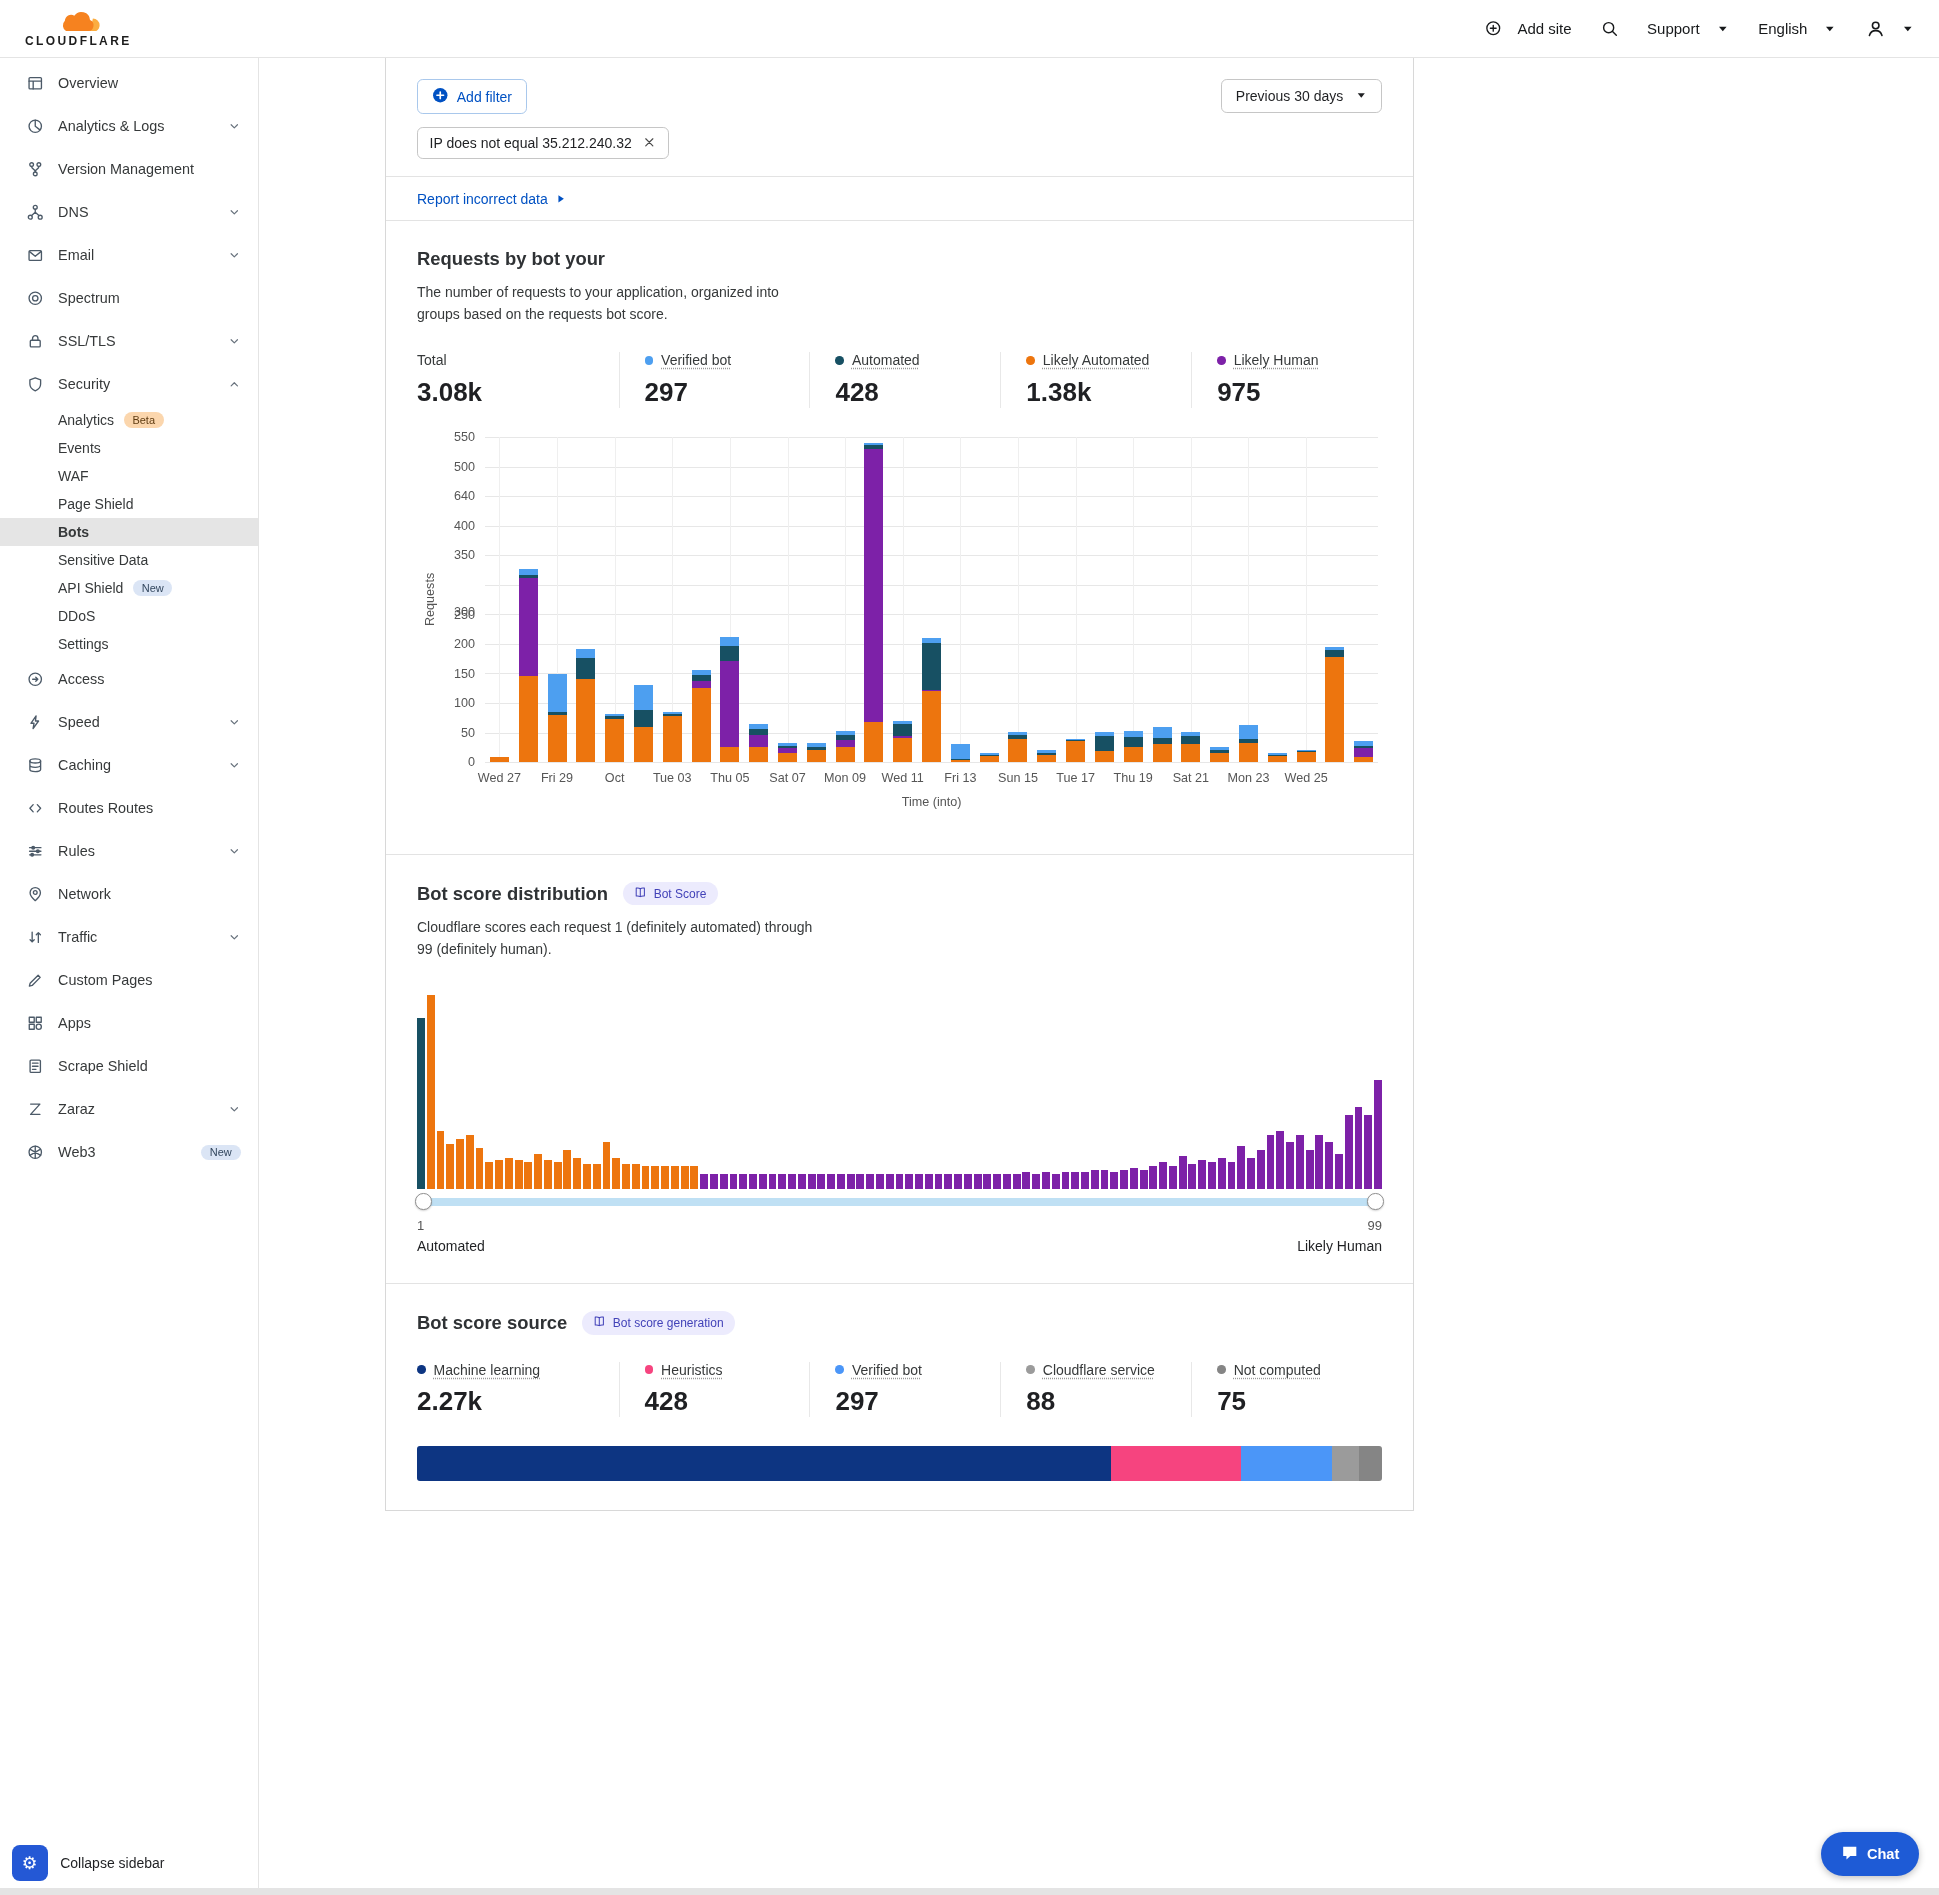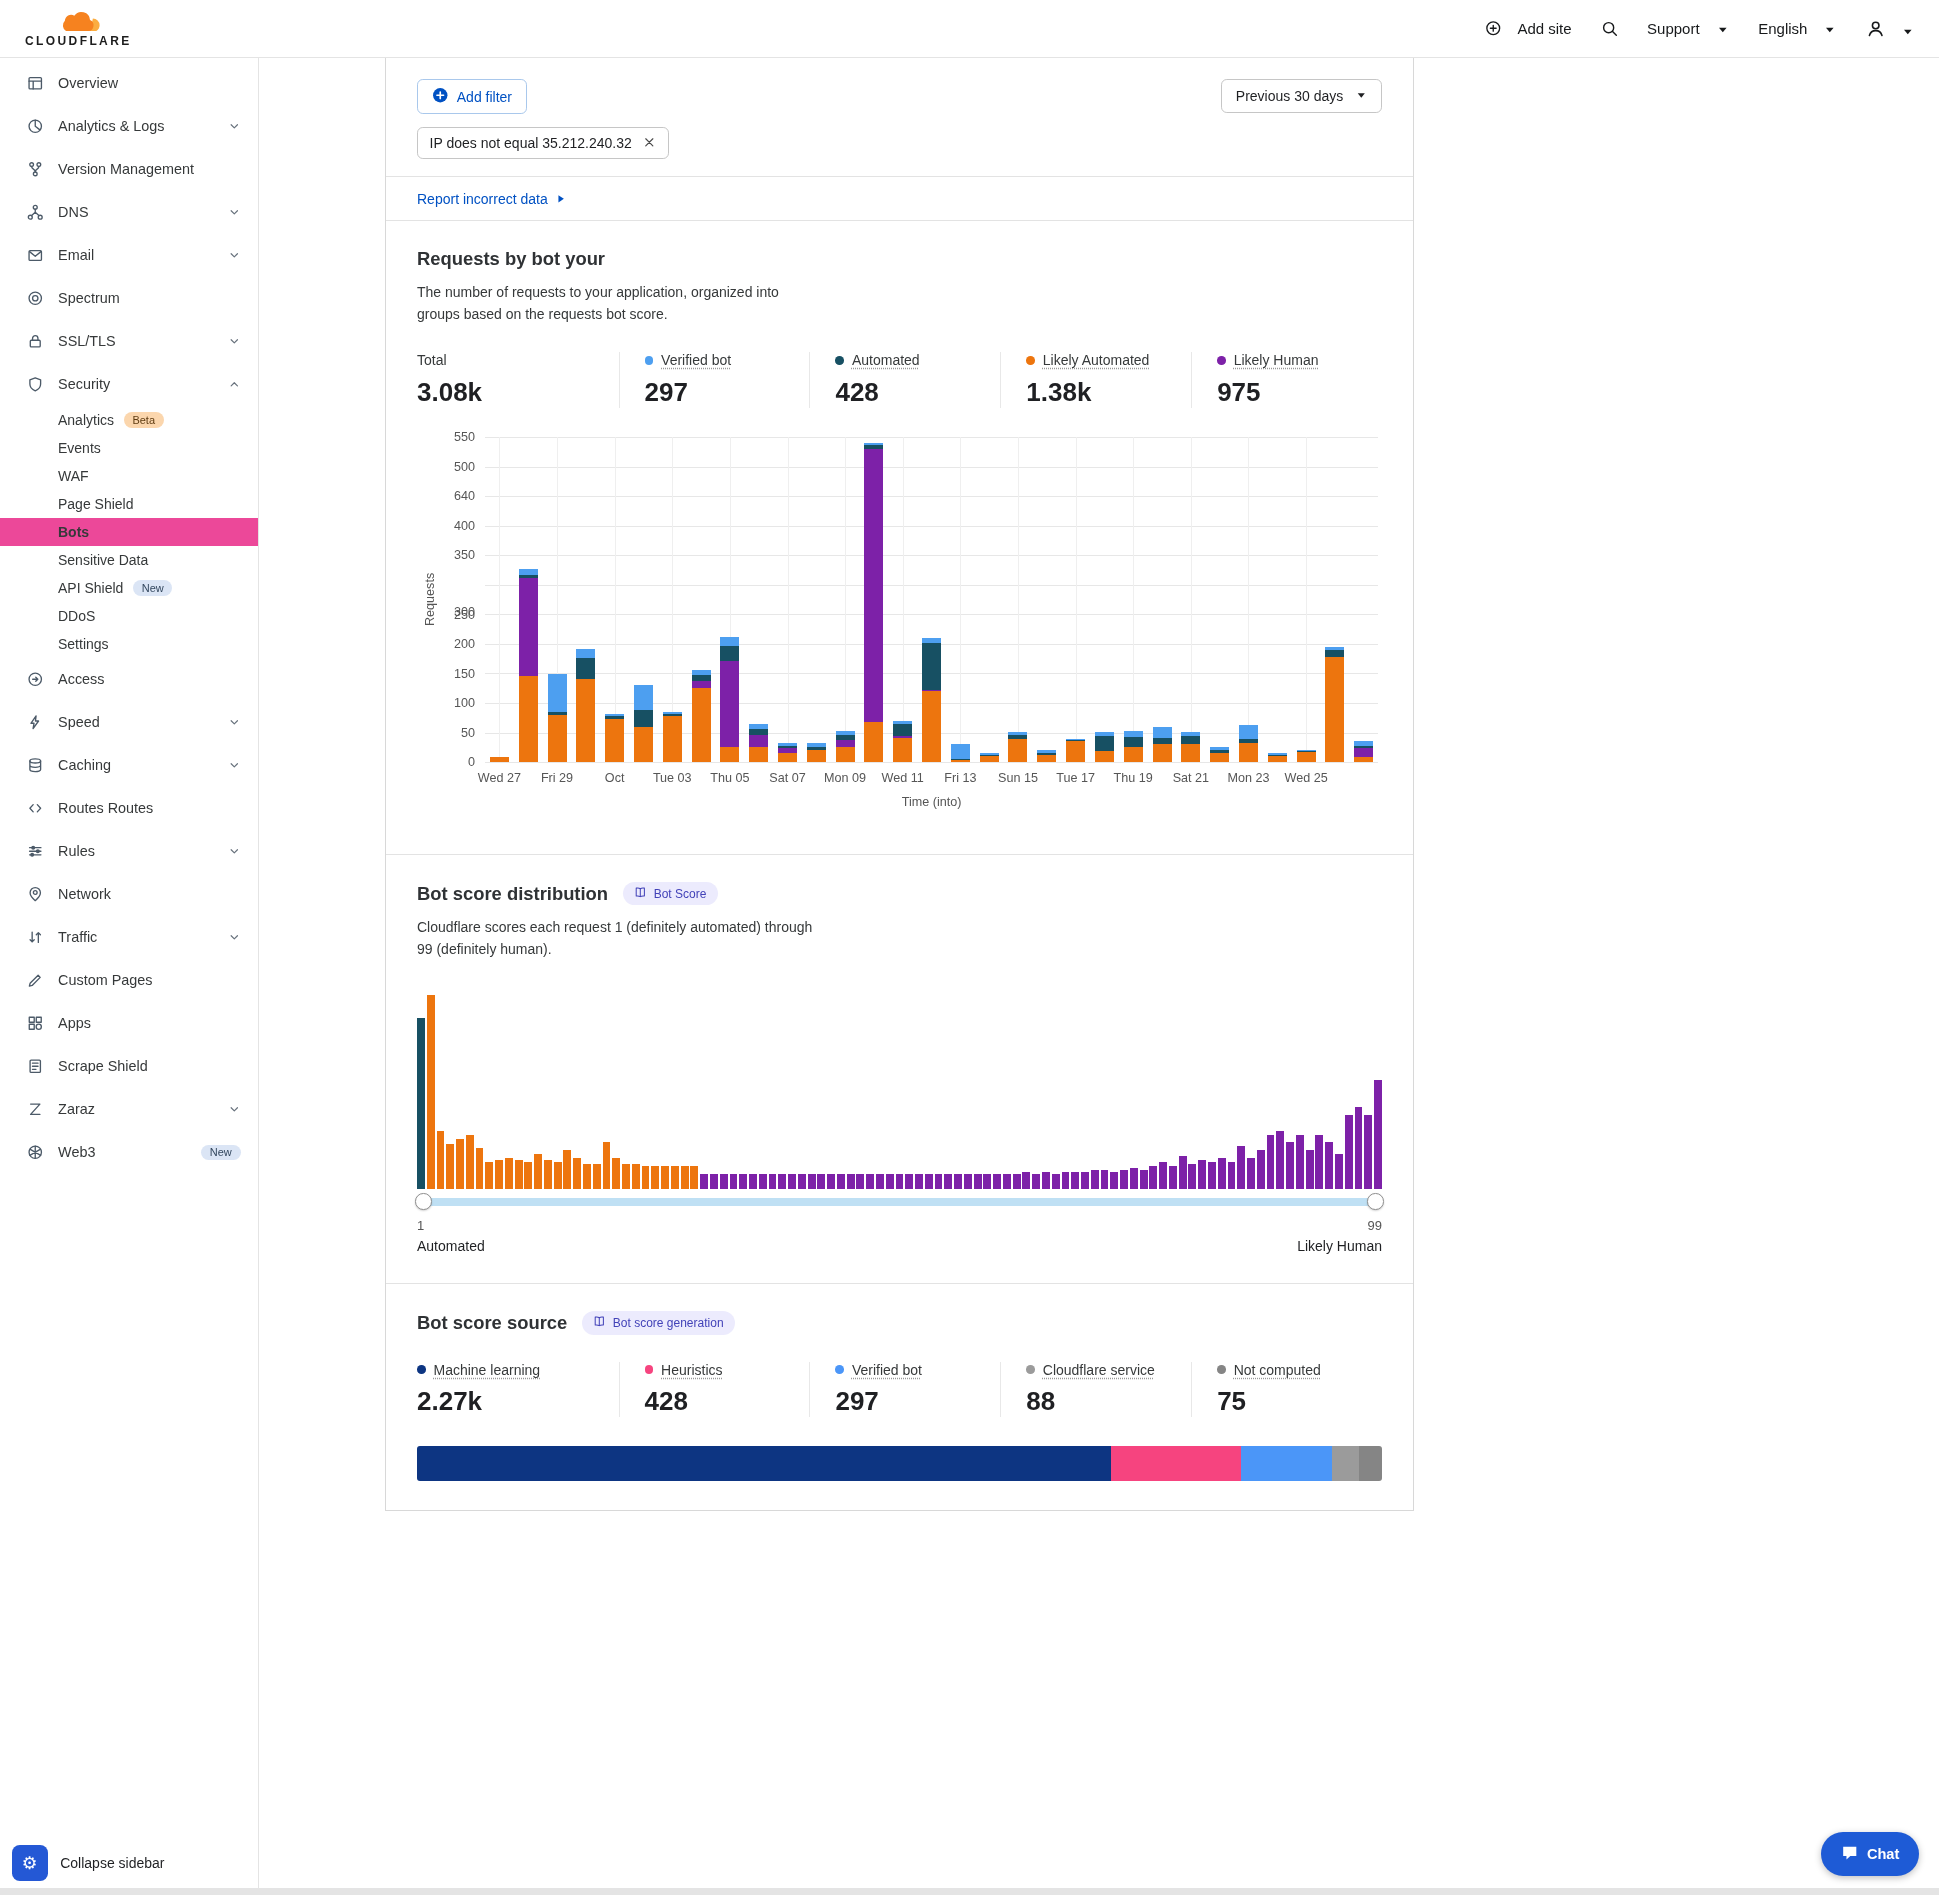"Add site" .hdr-item { align-items: flex-end -> center }
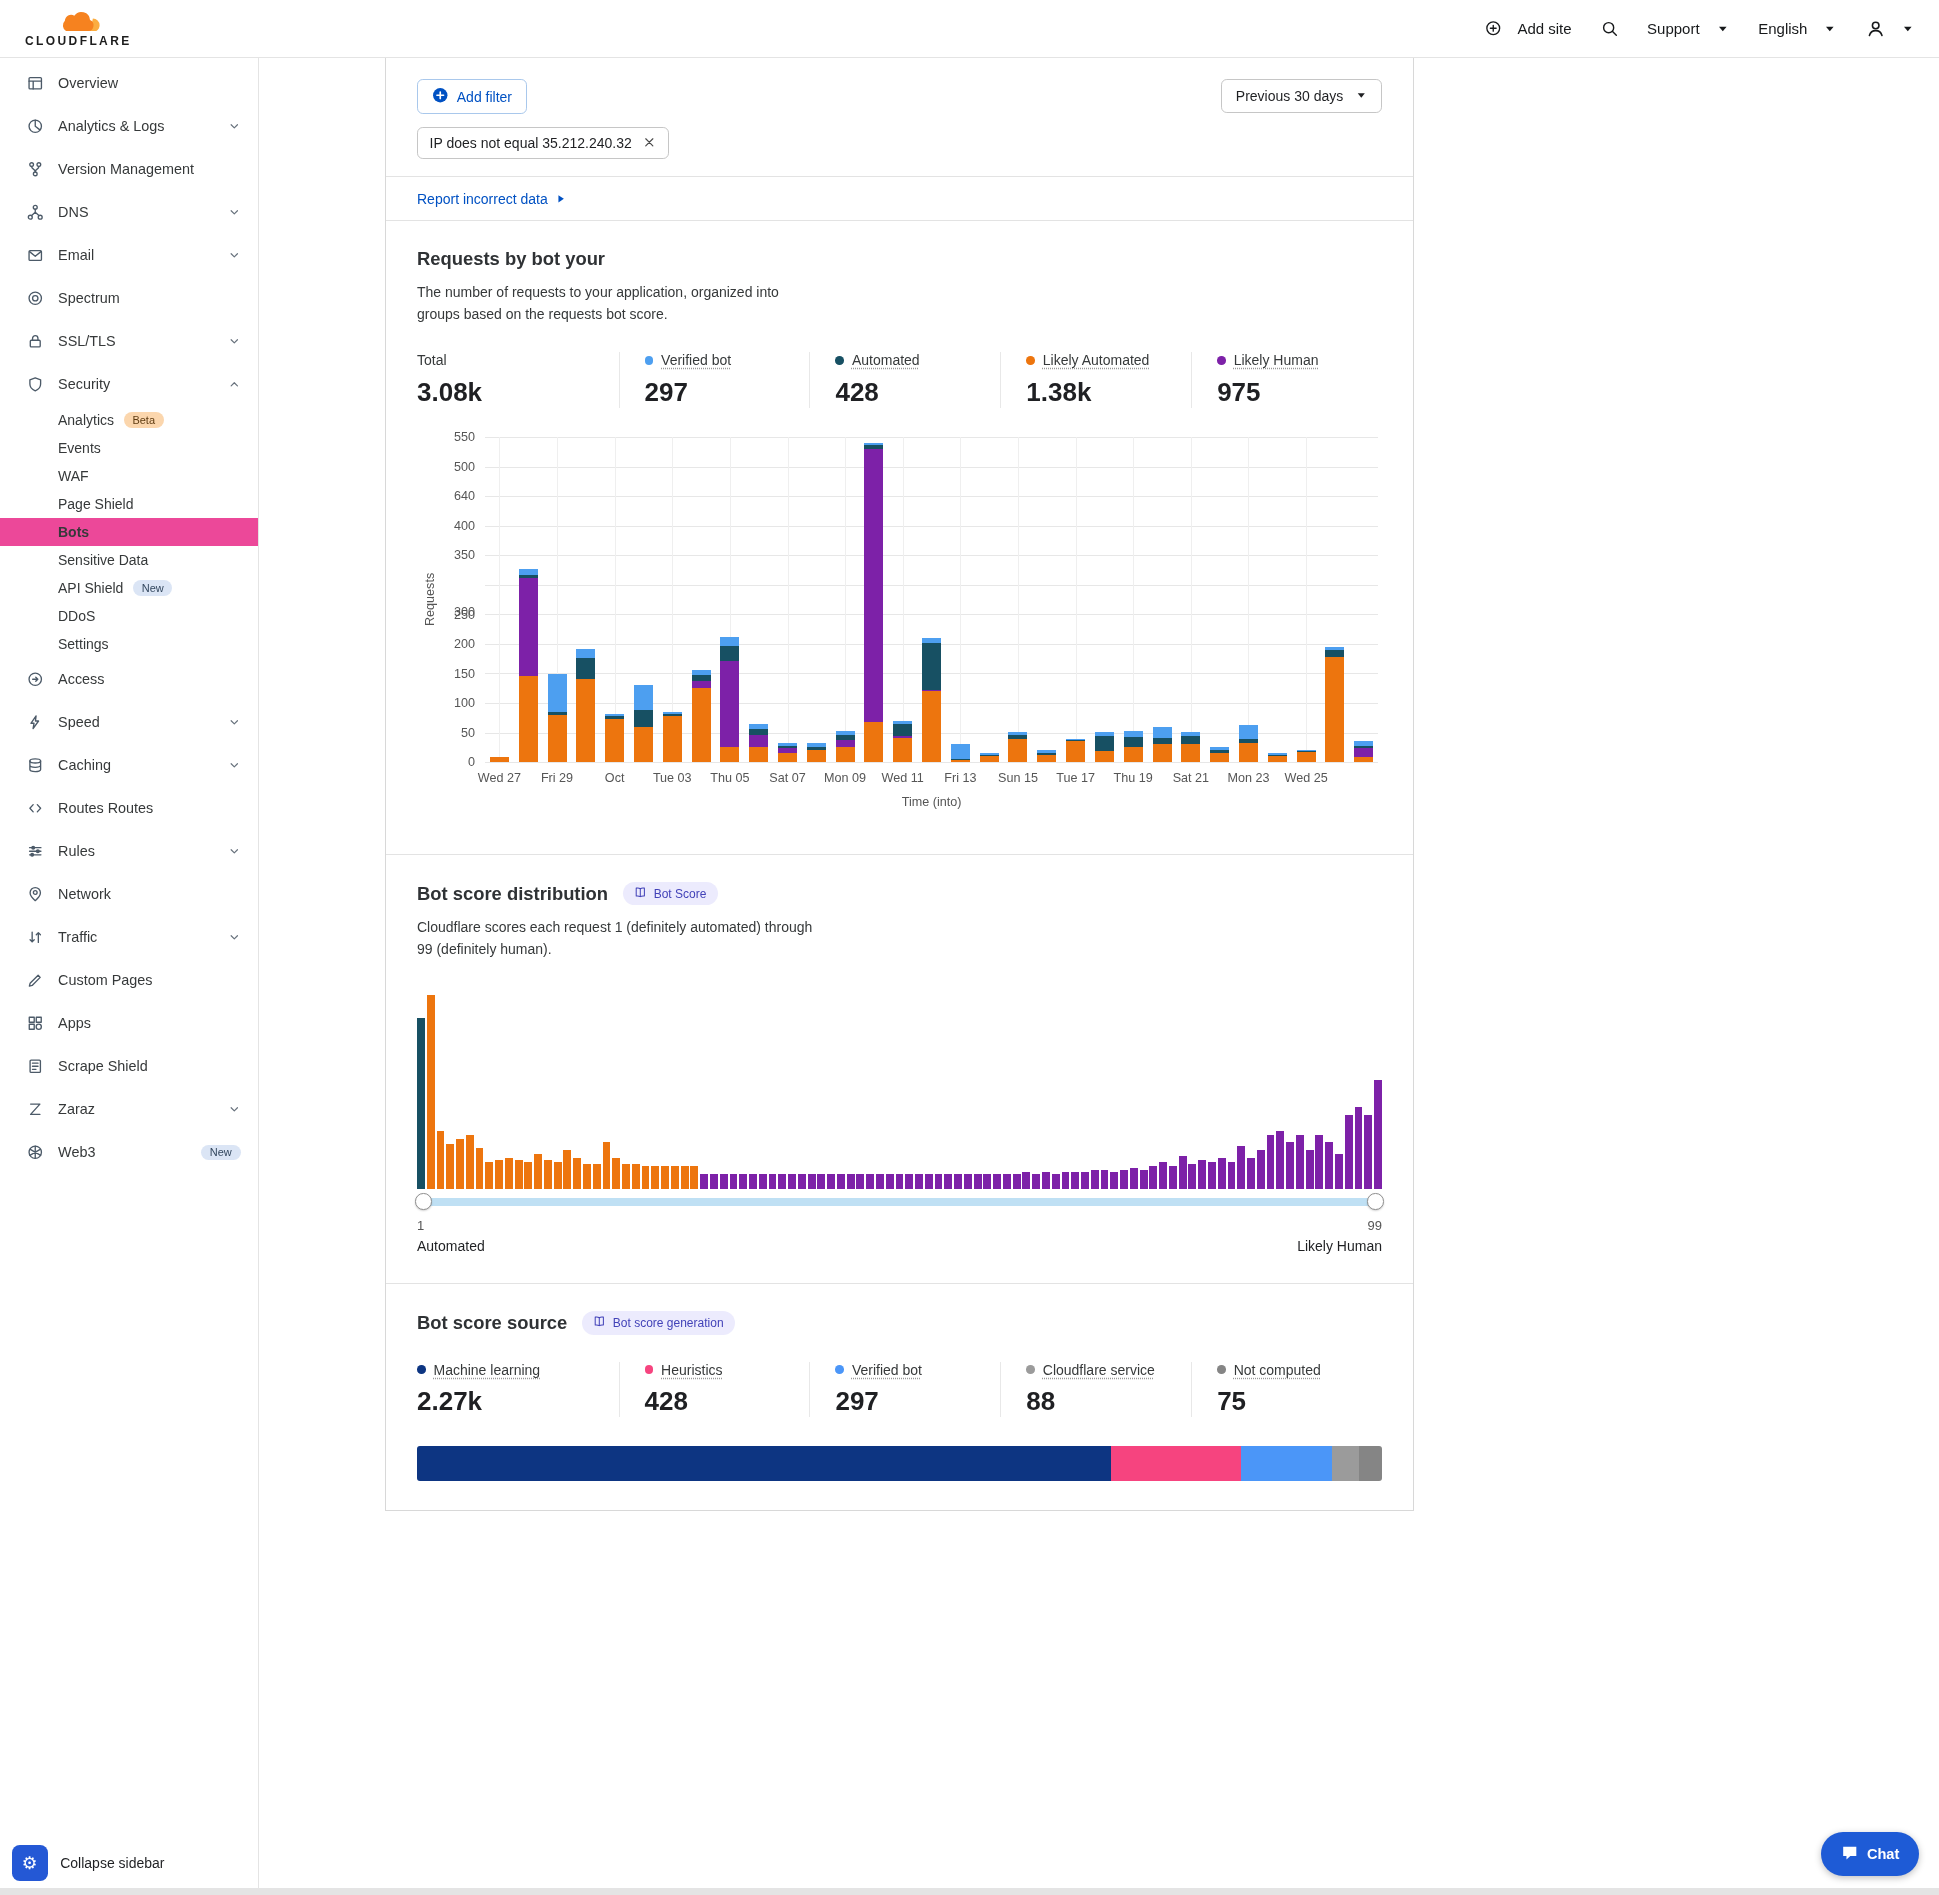"Bots" .sub-row.active { background: #ec4899 -> #e5e5e5 }
